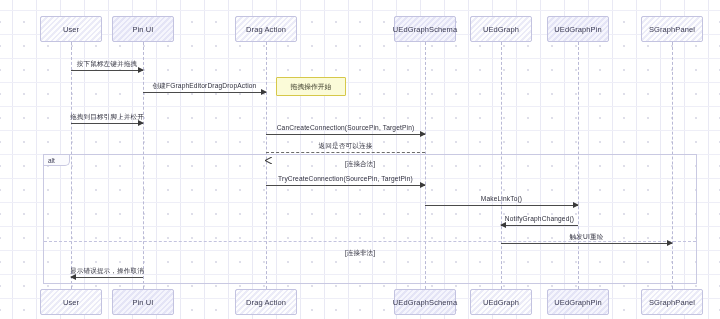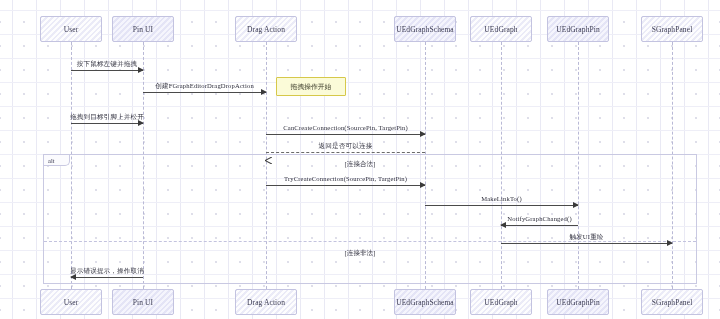"User" #canvas { font-family: Liberation Serif, serif -> none }
